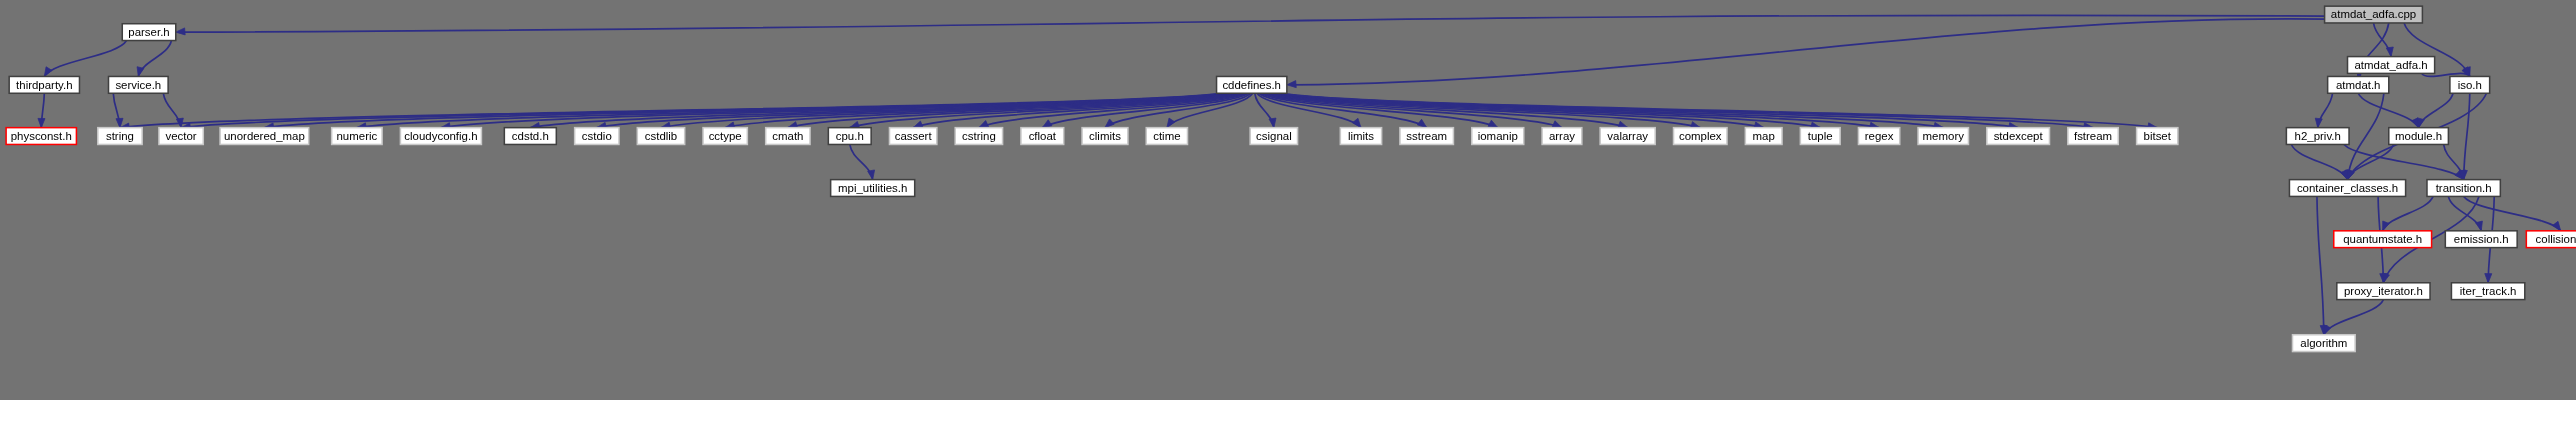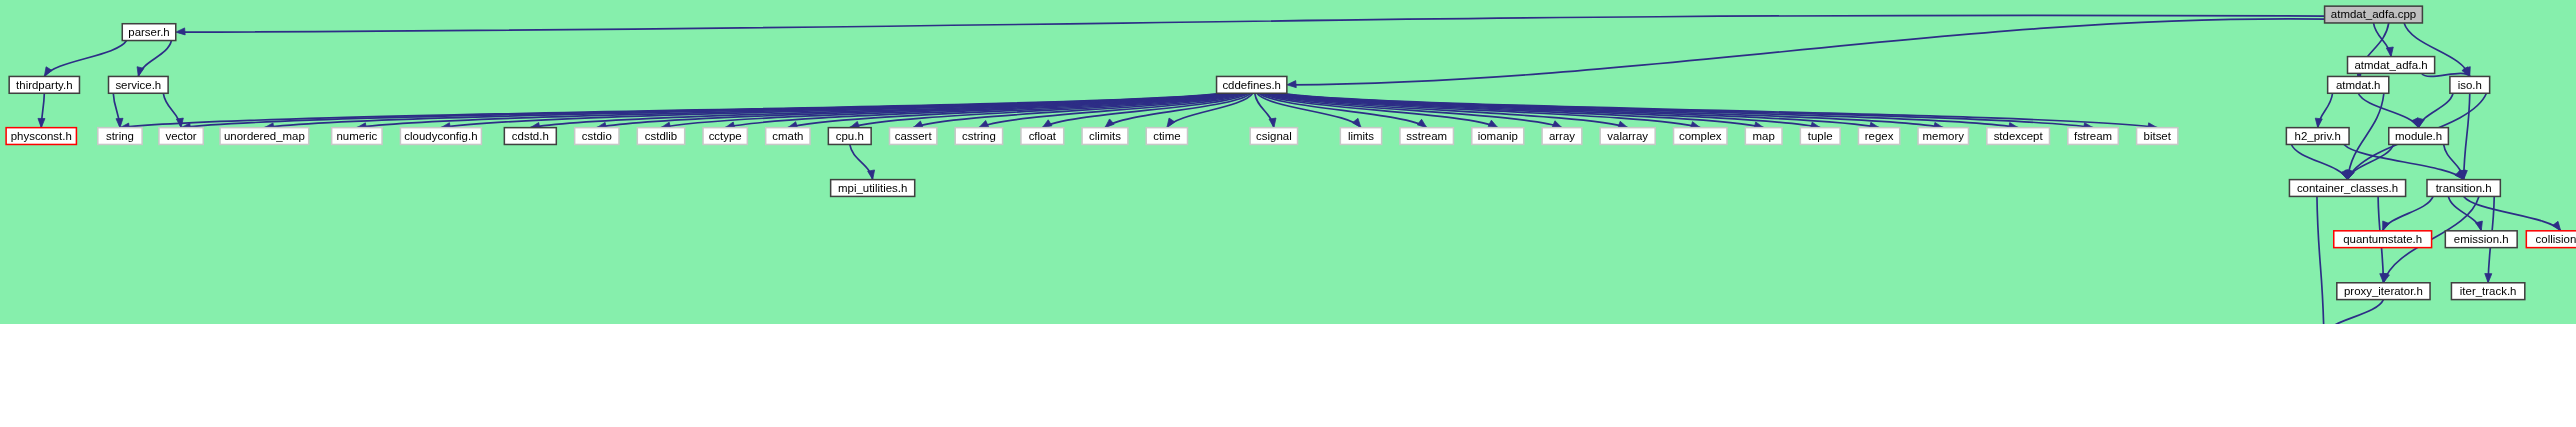"atmdat_adfa.cpp" #graph-wrap { background: #86efac -> #737373; height: 324px -> 400px }
